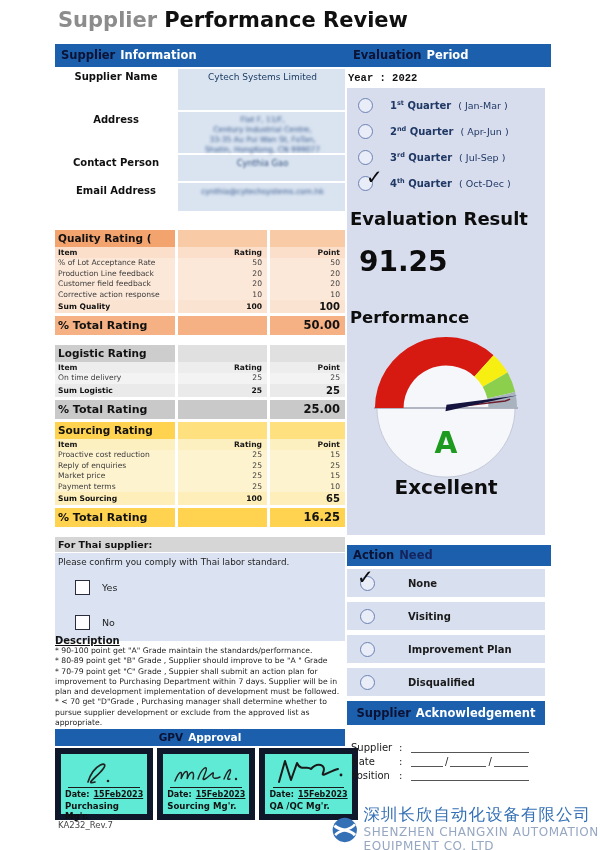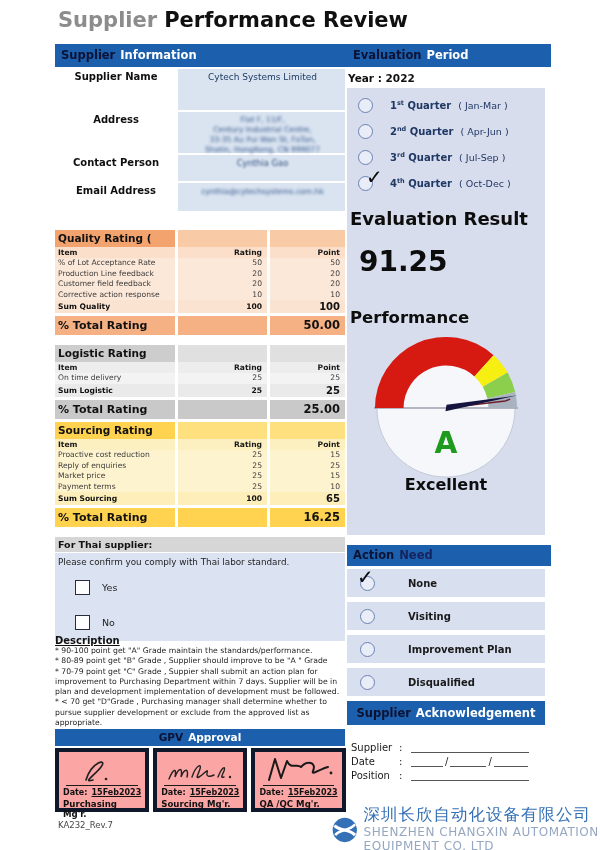"Year : 2022" div.abs { font-family: none -> Liberation Mono, monospace }
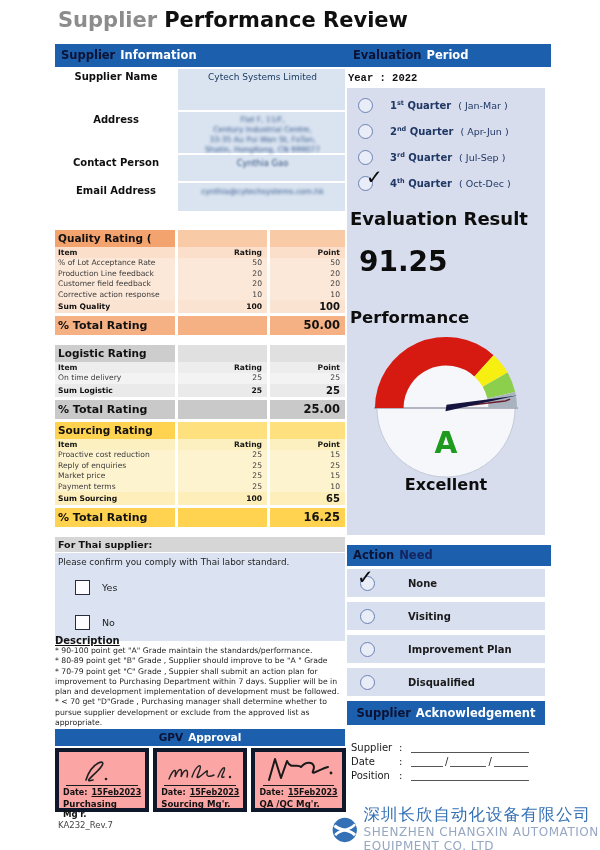"Excellent" .grade-word { font-size: 16px -> 20px }
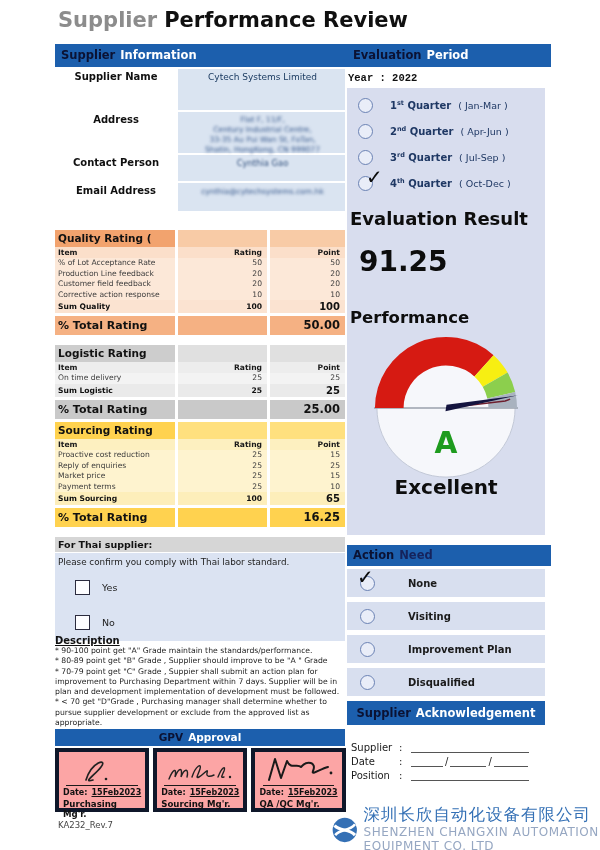"Date: 15Feb2023" .gpv-box { background: #fca5a5 -> #5eead4; border: 4px solid #0f172a -> 6px solid #0f172a; height: 64px -> 72px }
